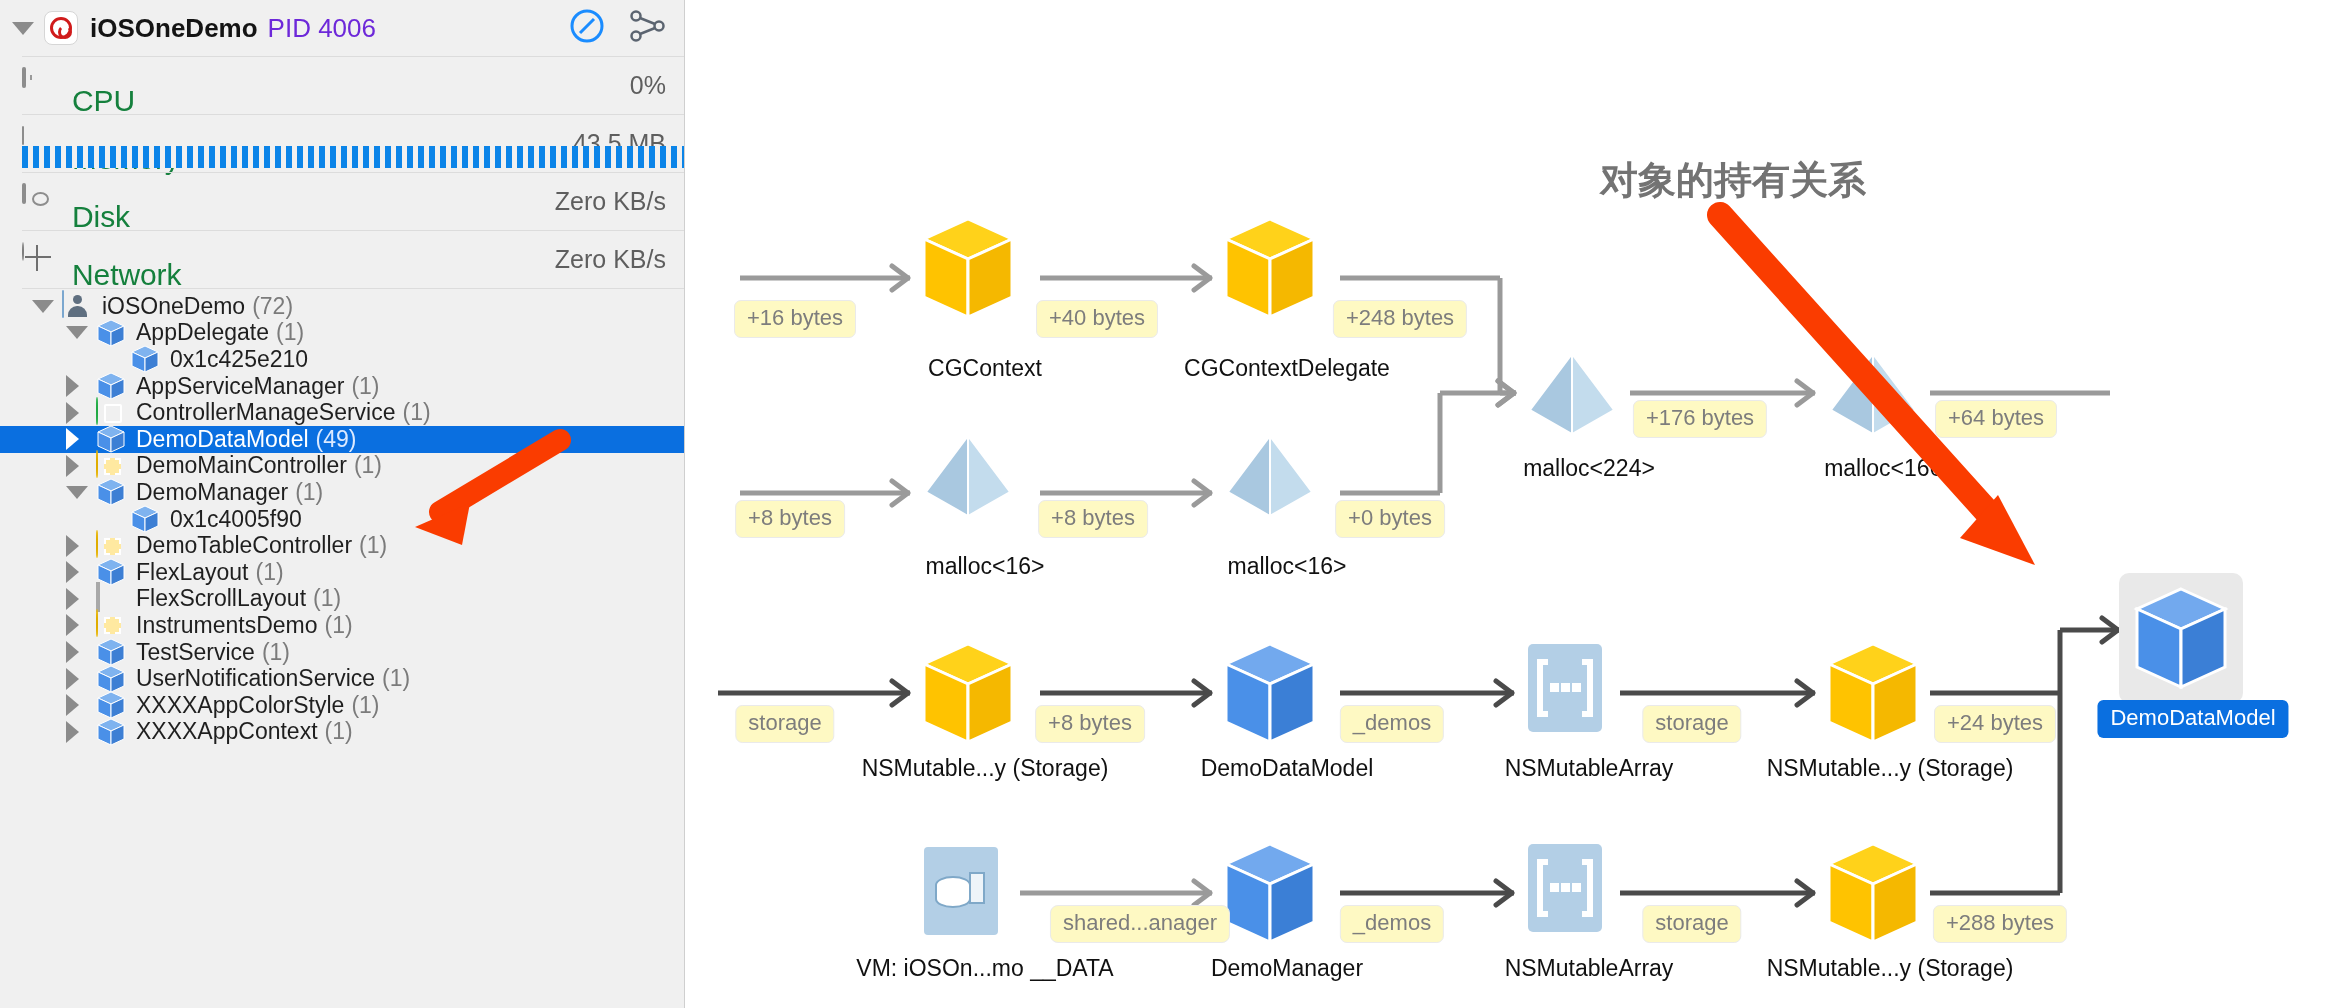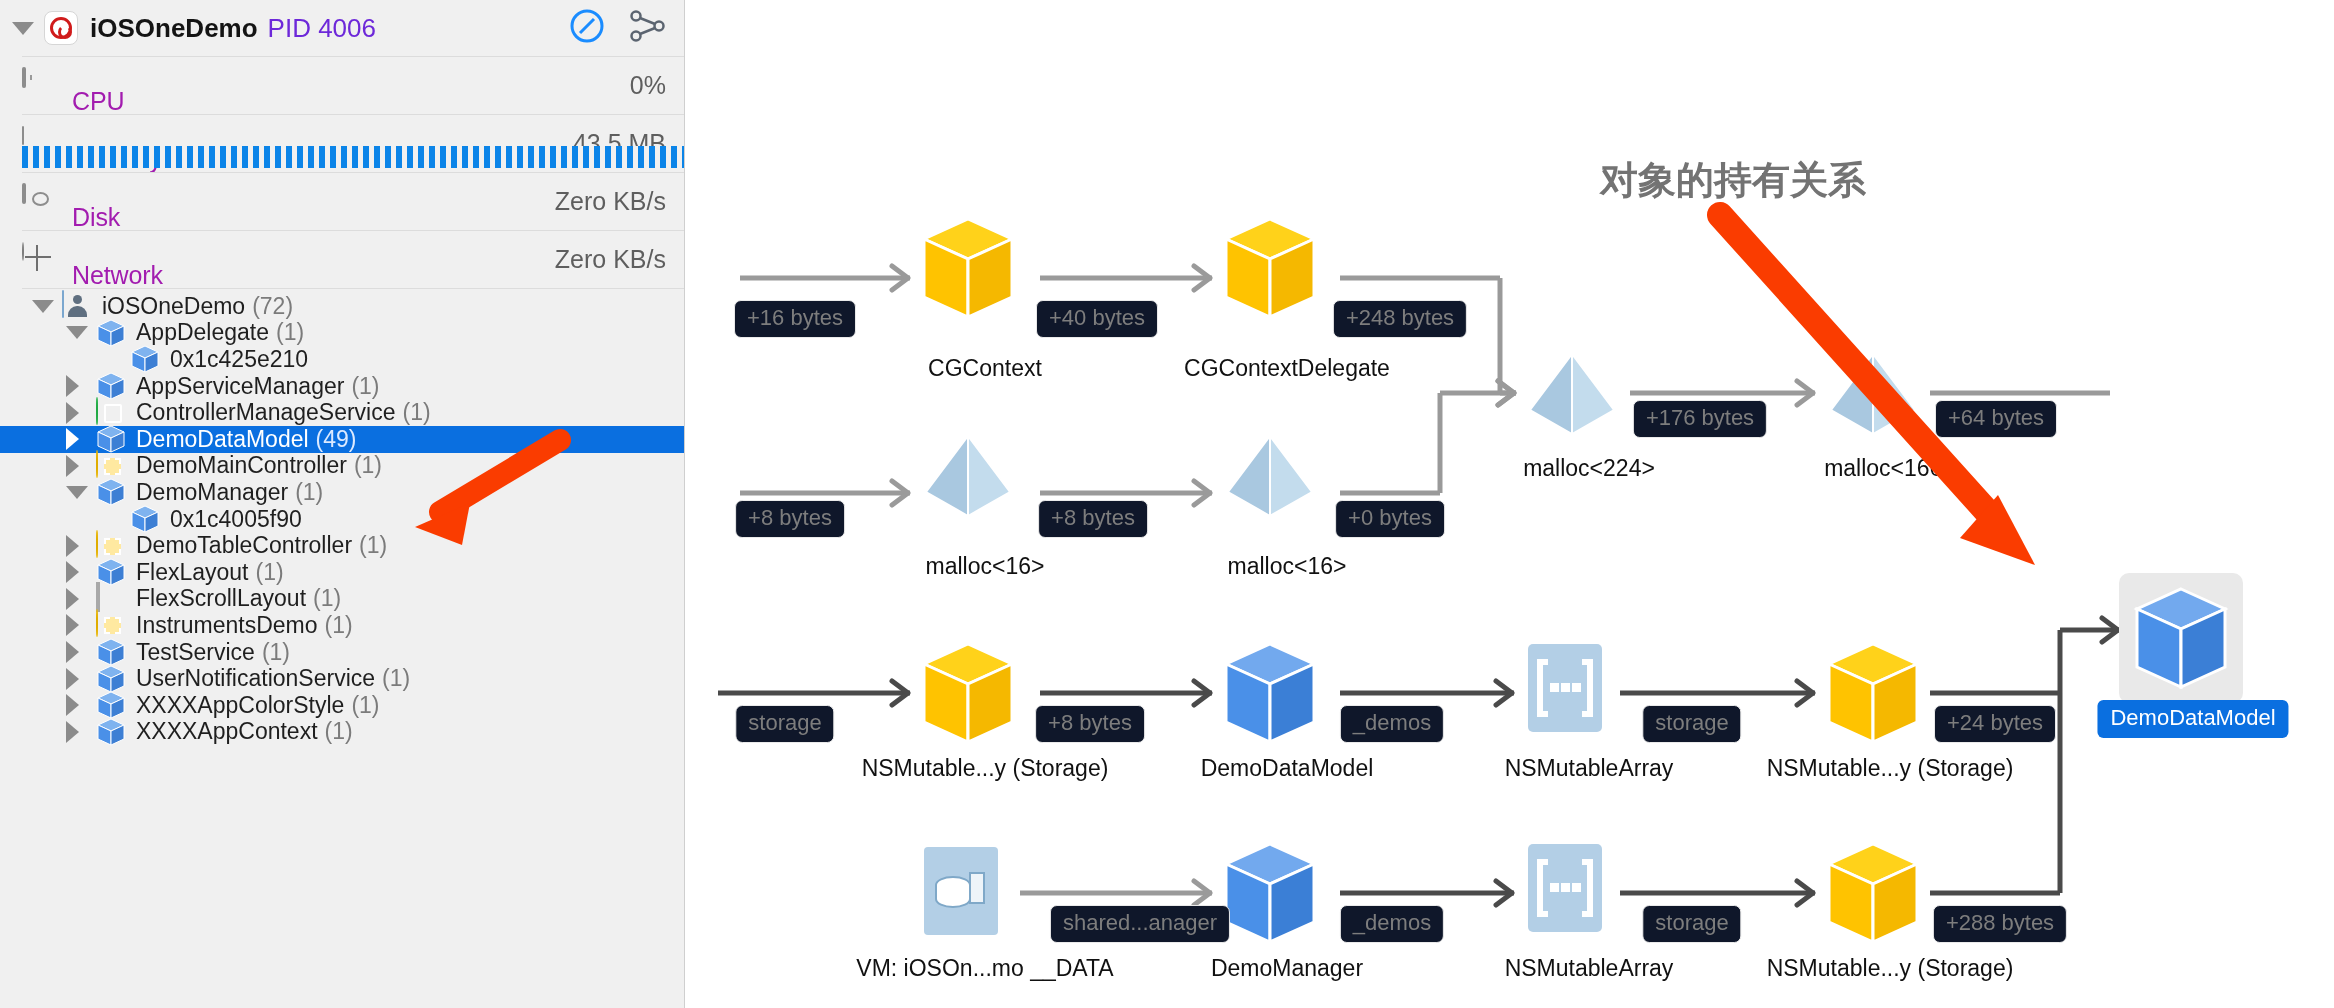"CPU" .gauge-label { color: #a21caf -> #15803d; font-size: 25px -> 30px }
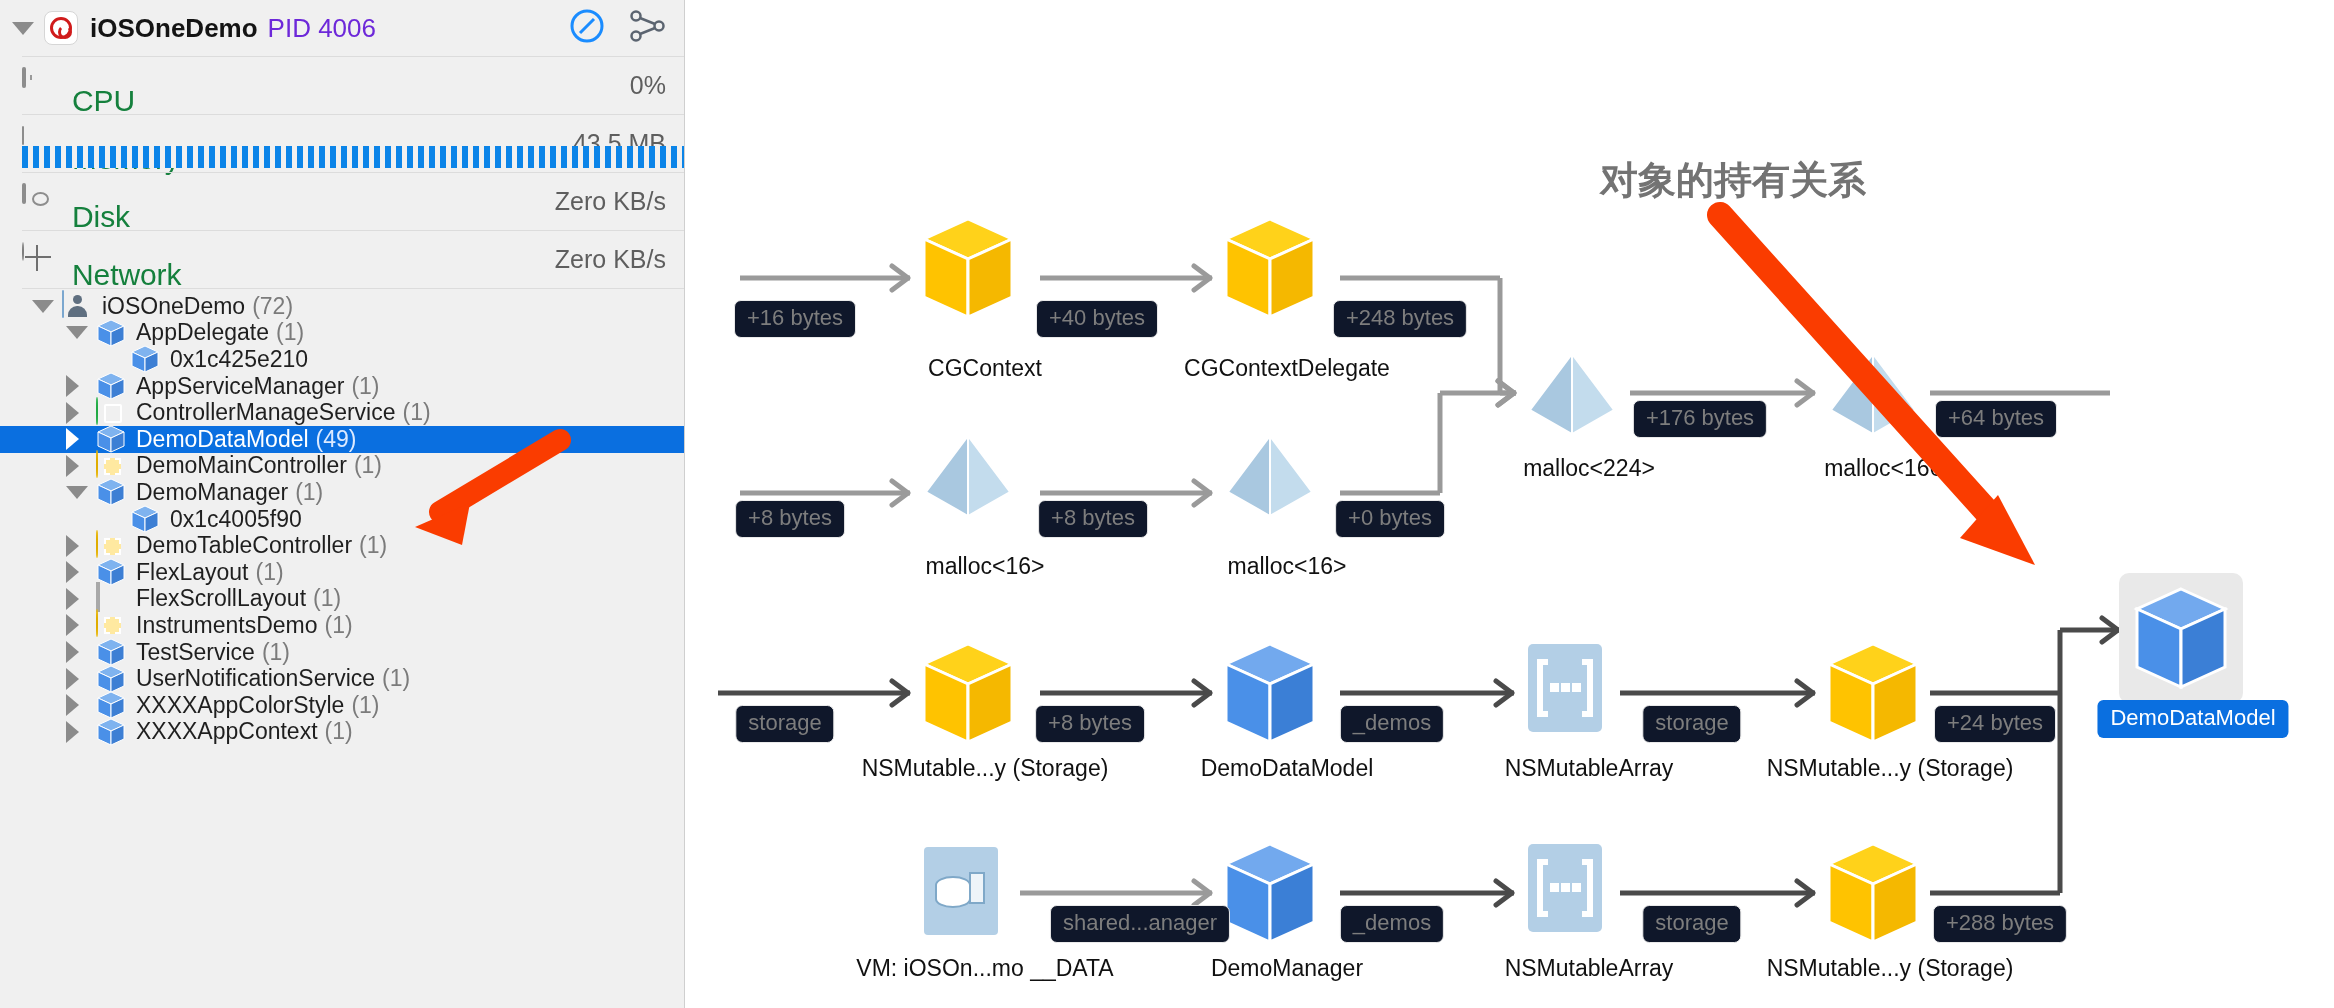"+16 bytes" .edgelabel { background: #0f172a -> #fef9c3 }
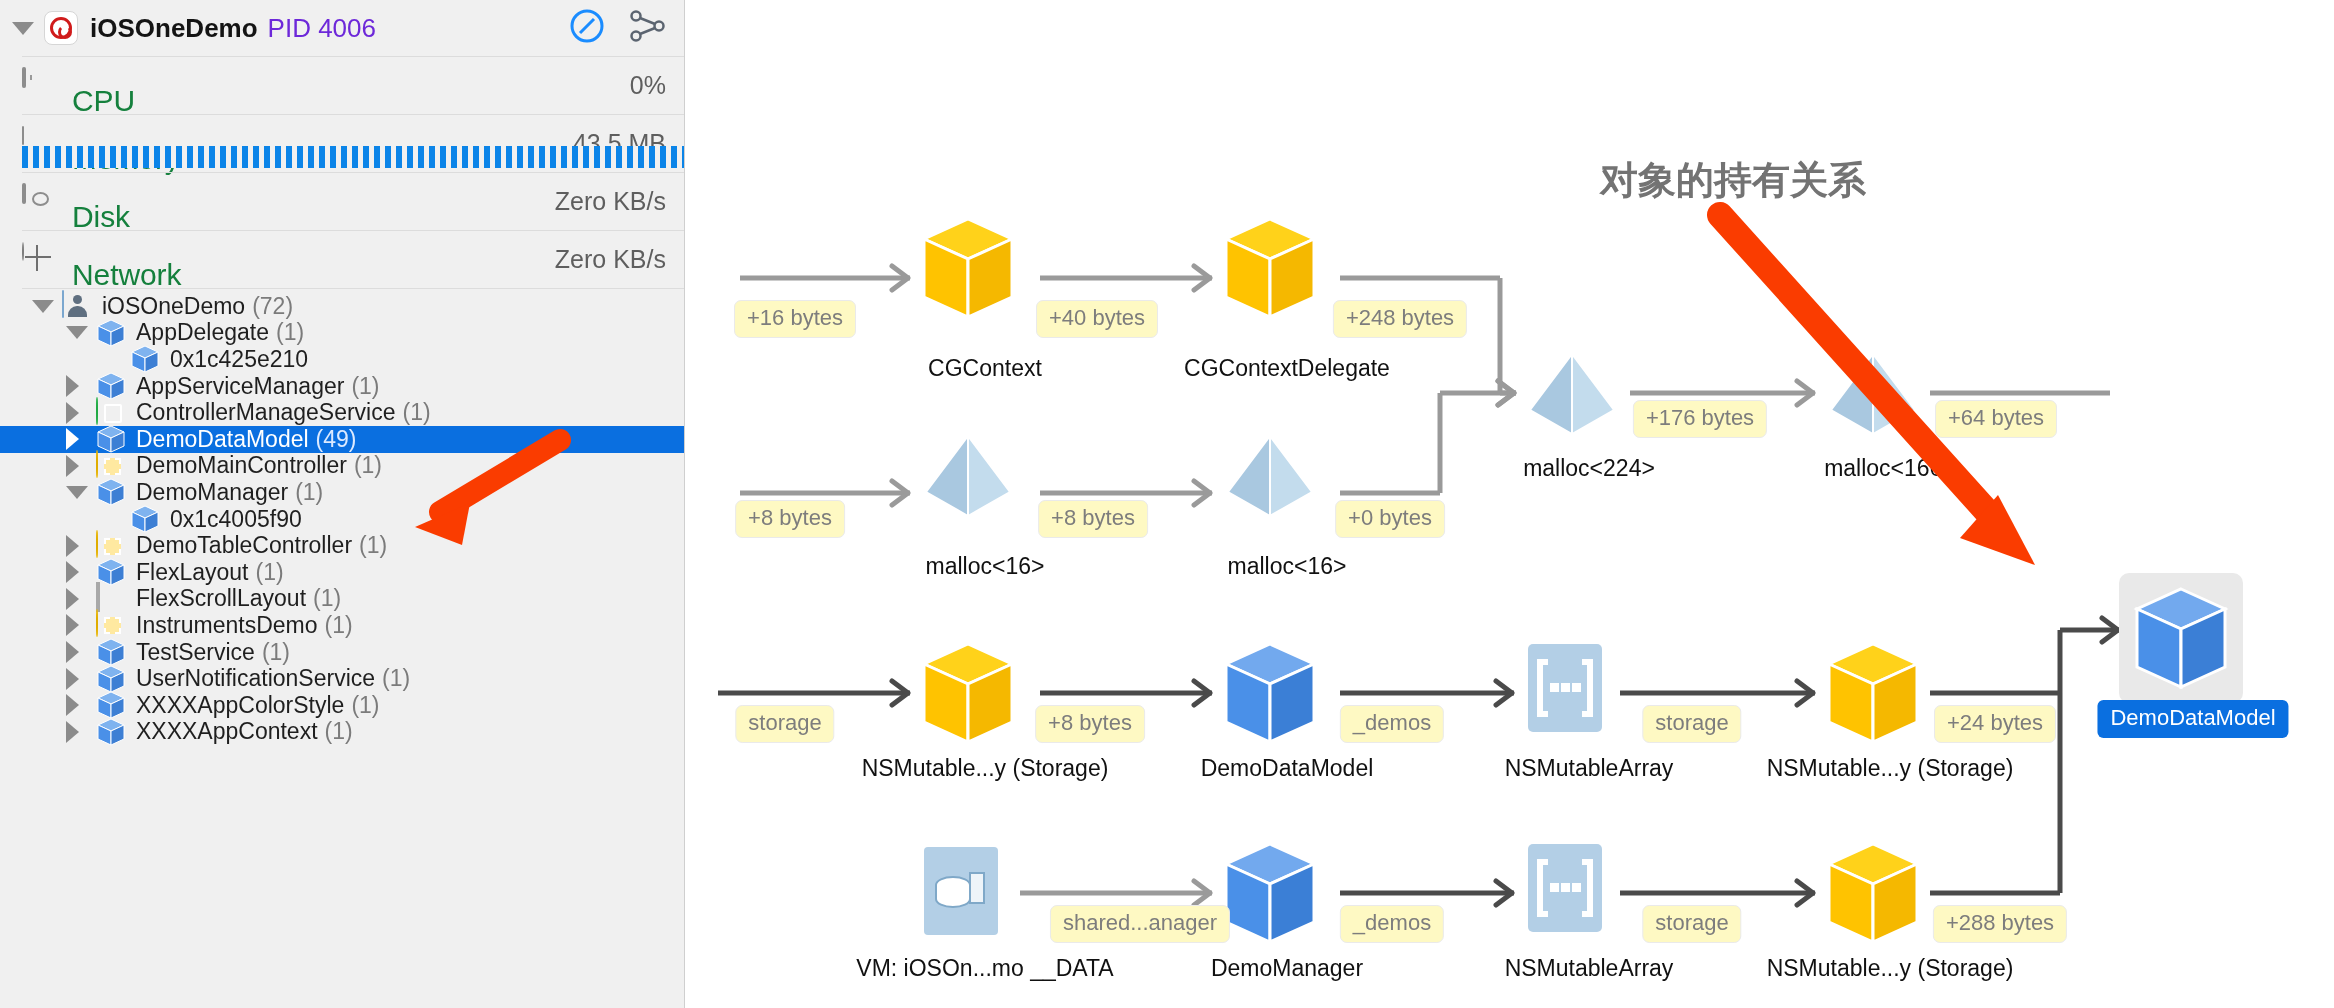"shared...anager" div.edgelabel { border-radius: none -> 8px }
